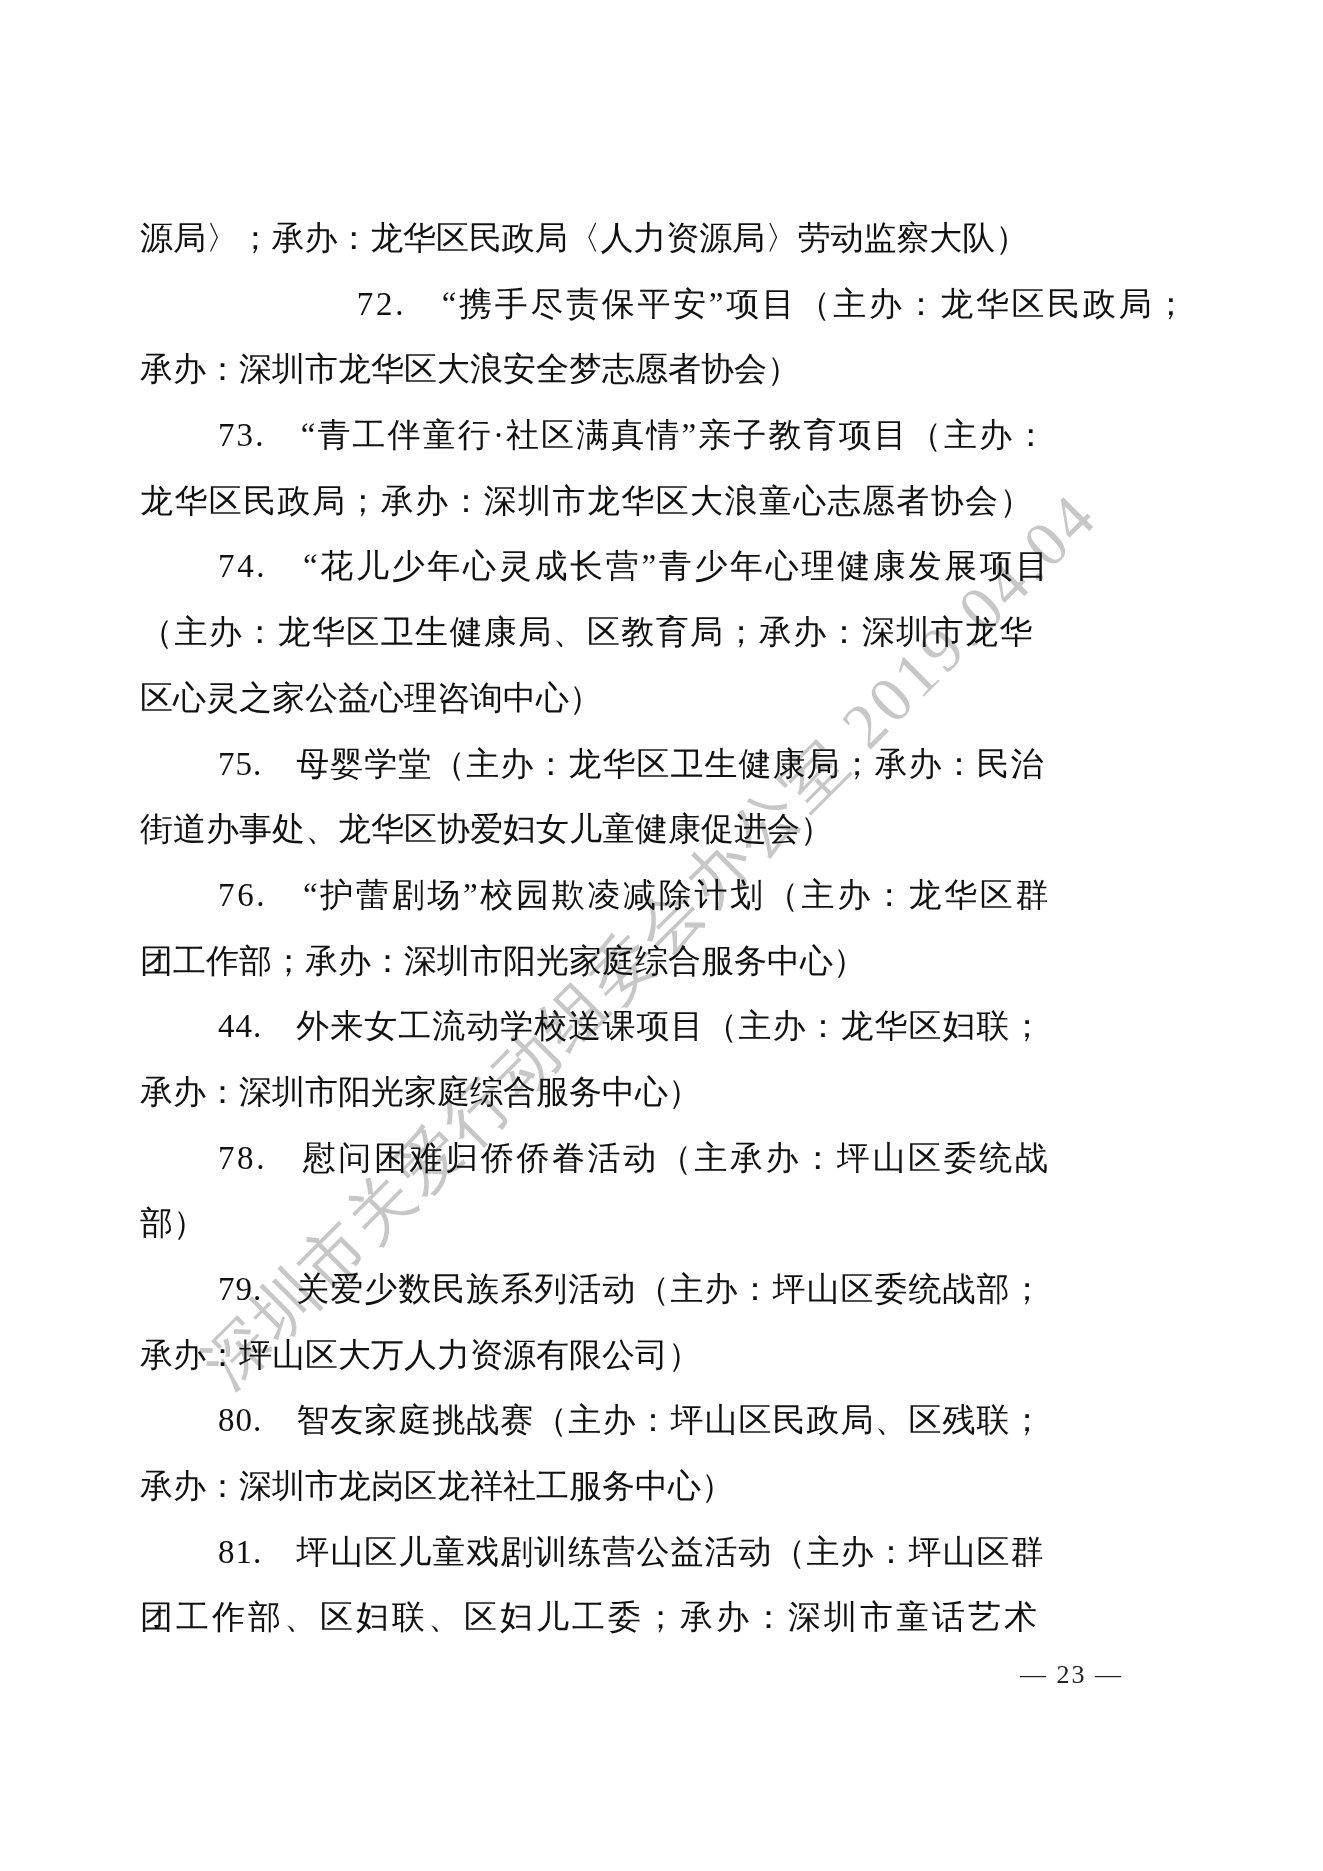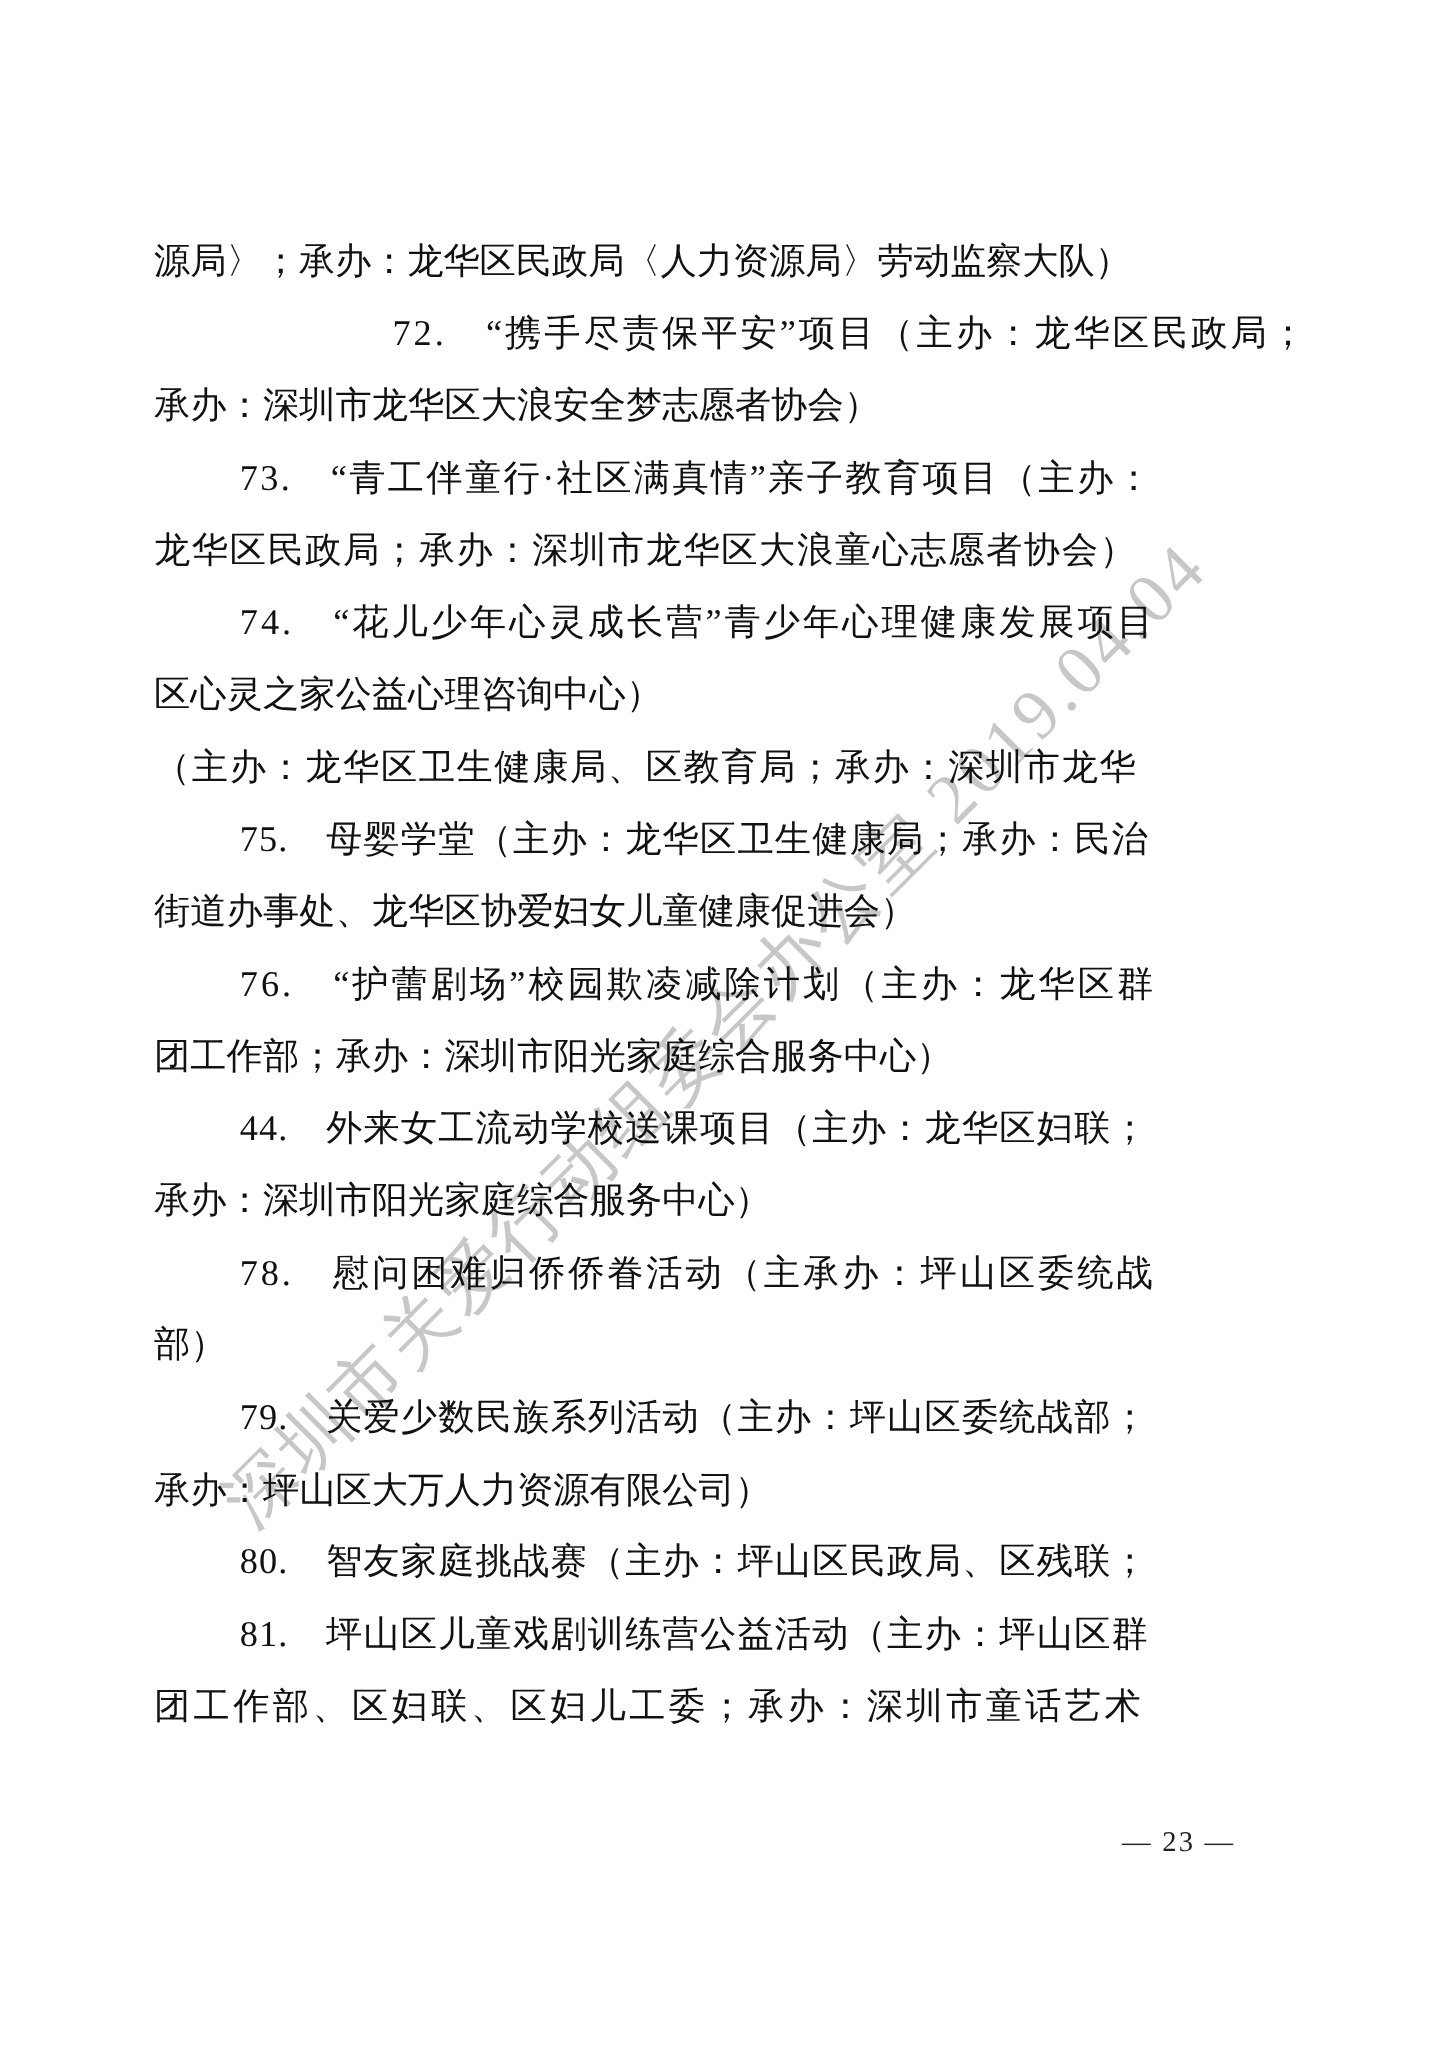"区心灵之家公益心理咨询中心）" div.line { order: before "（主办：龙华区卫生健康局、区教育局；承办：深圳市龙华" -> after "（主办：龙华区卫生健康局、区教育局；承办：深圳市龙华" }
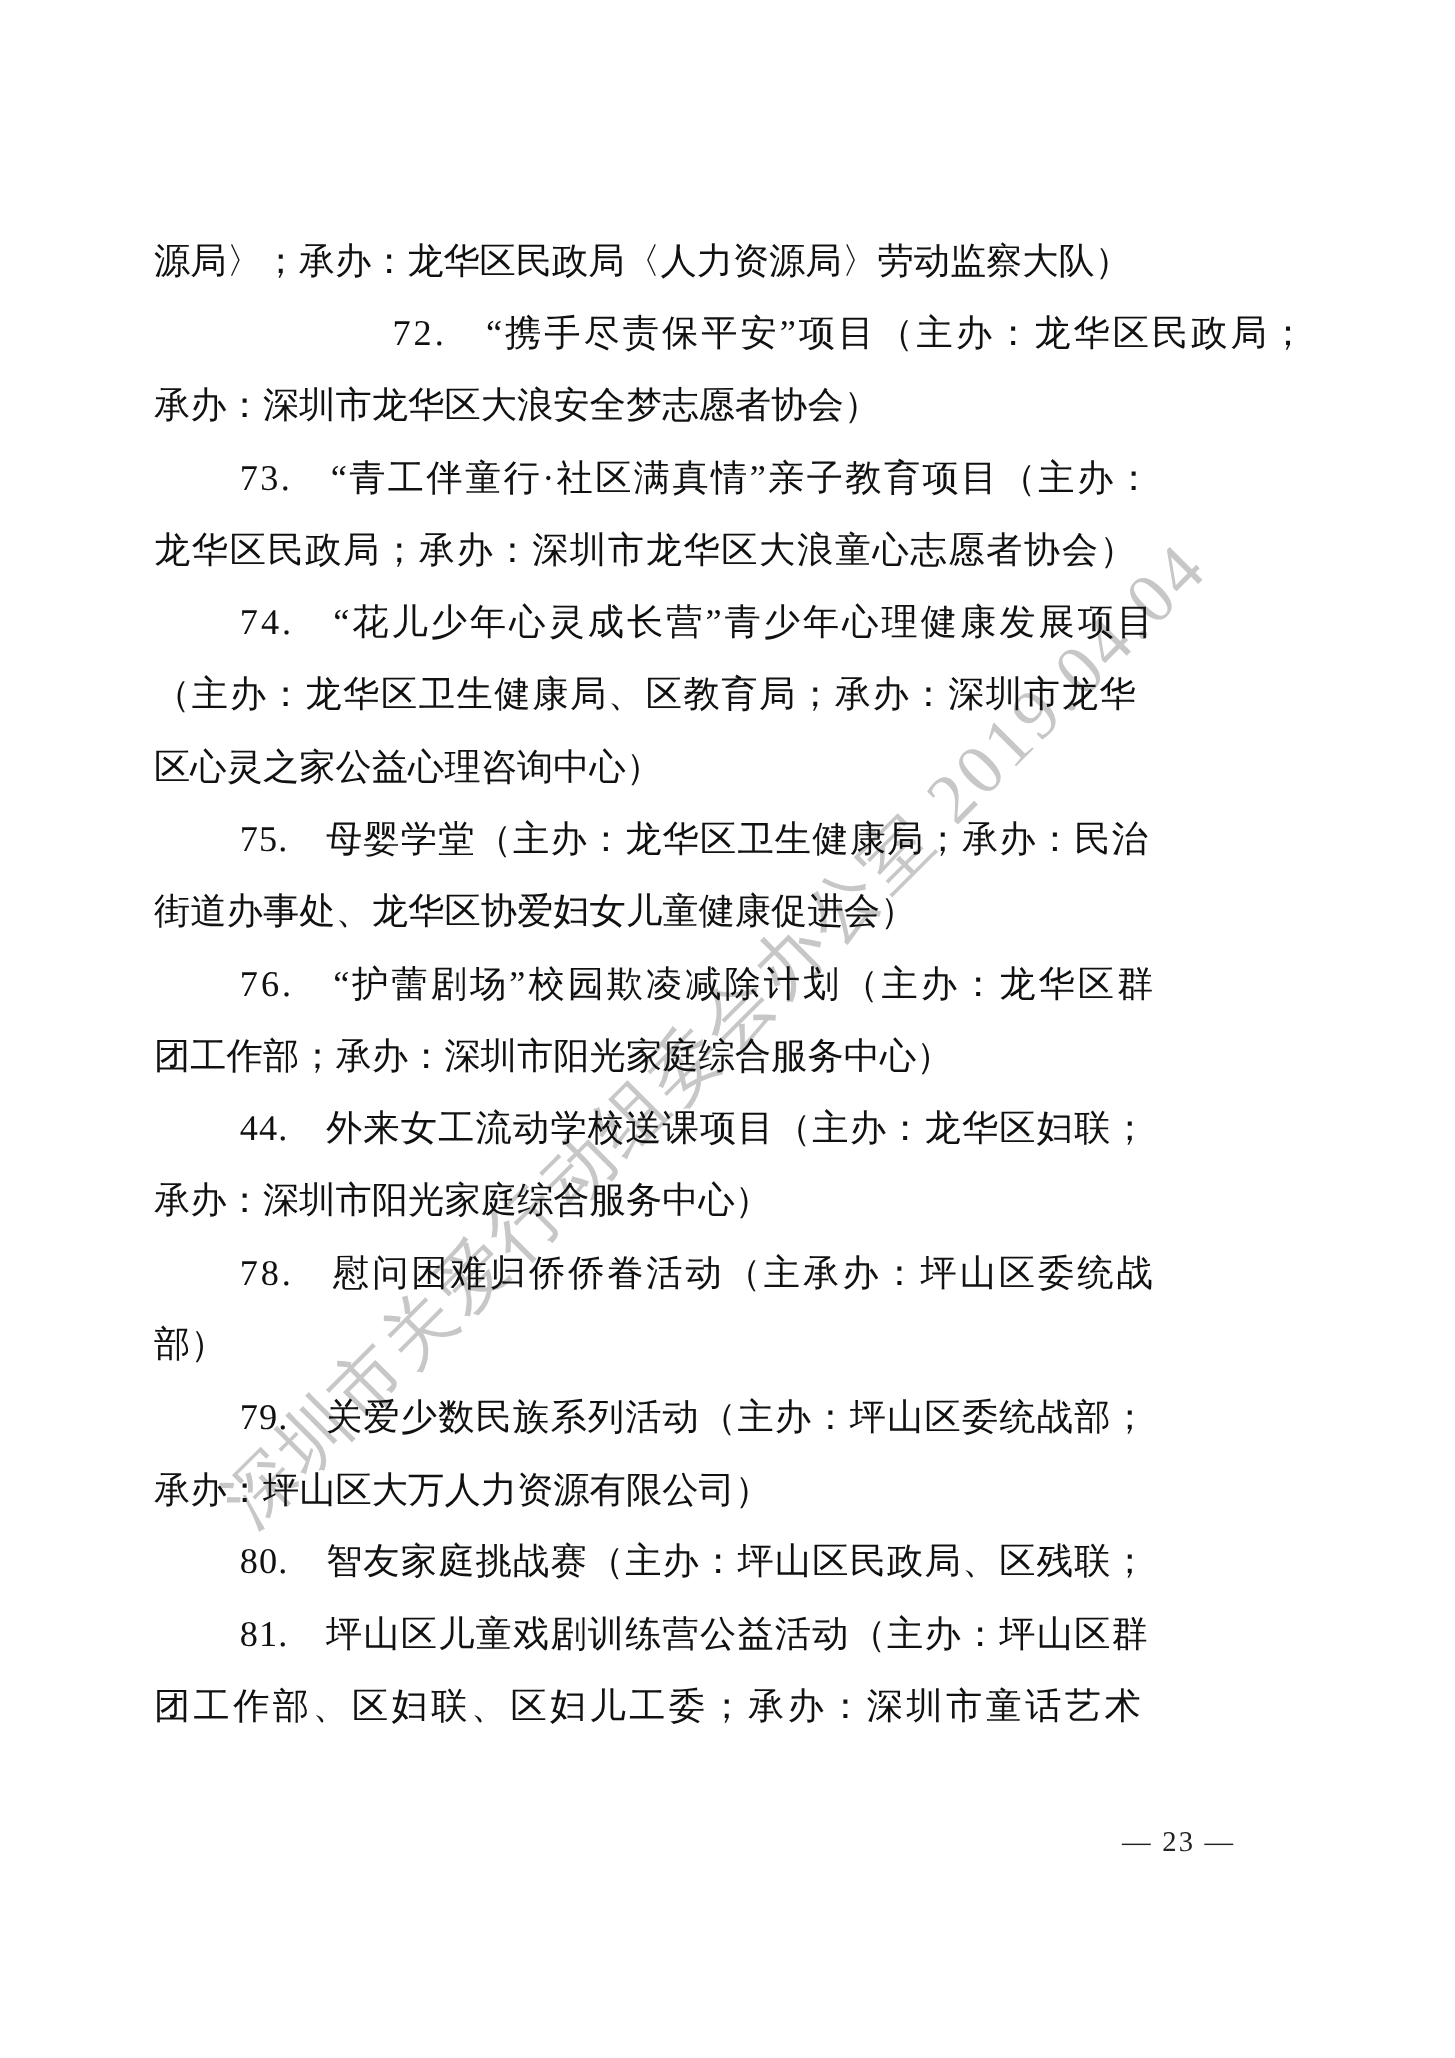"承办：深圳市龙岗区龙祥社工服务中心）" div.line { html: none -> <div>承办：深圳市龙岗区龙祥社工服务中心）</div> }
